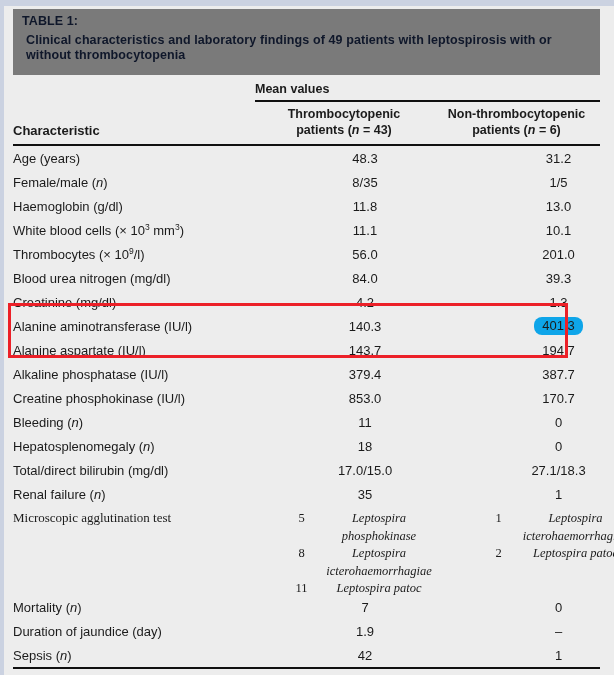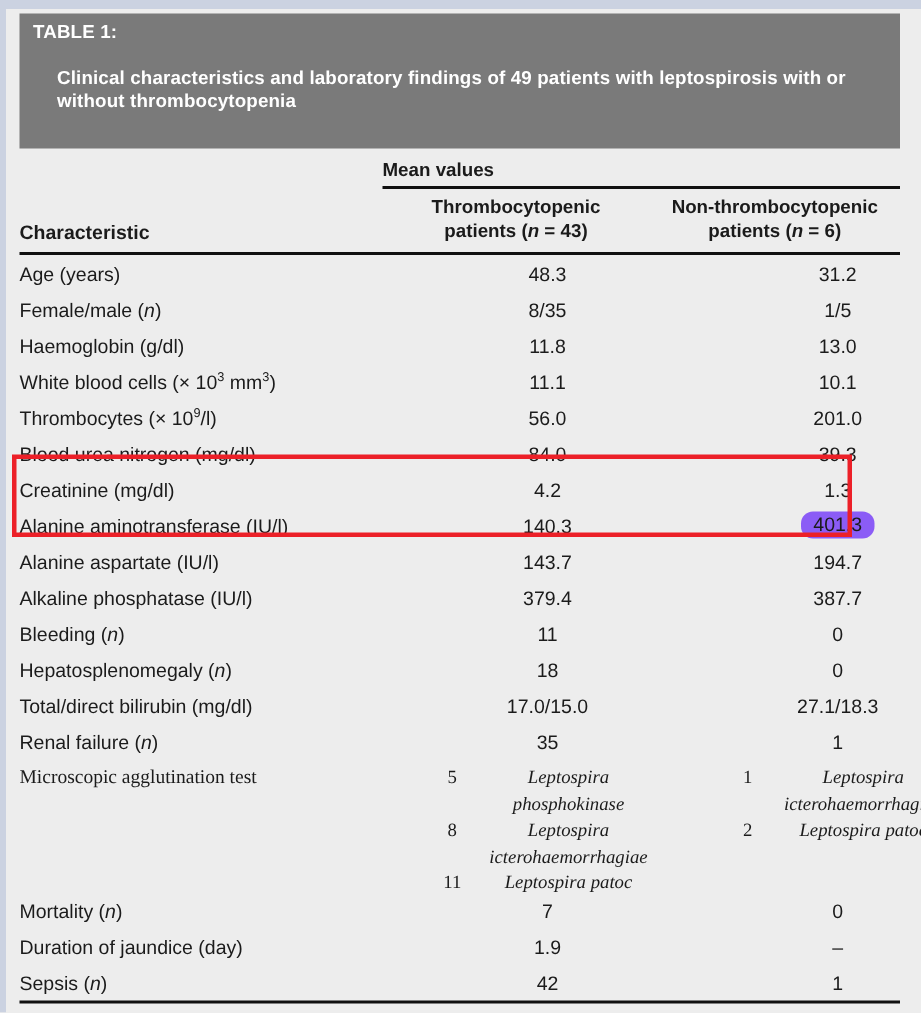"TABLE 1:" .title-box { color: #ffffff -> #0f172a }
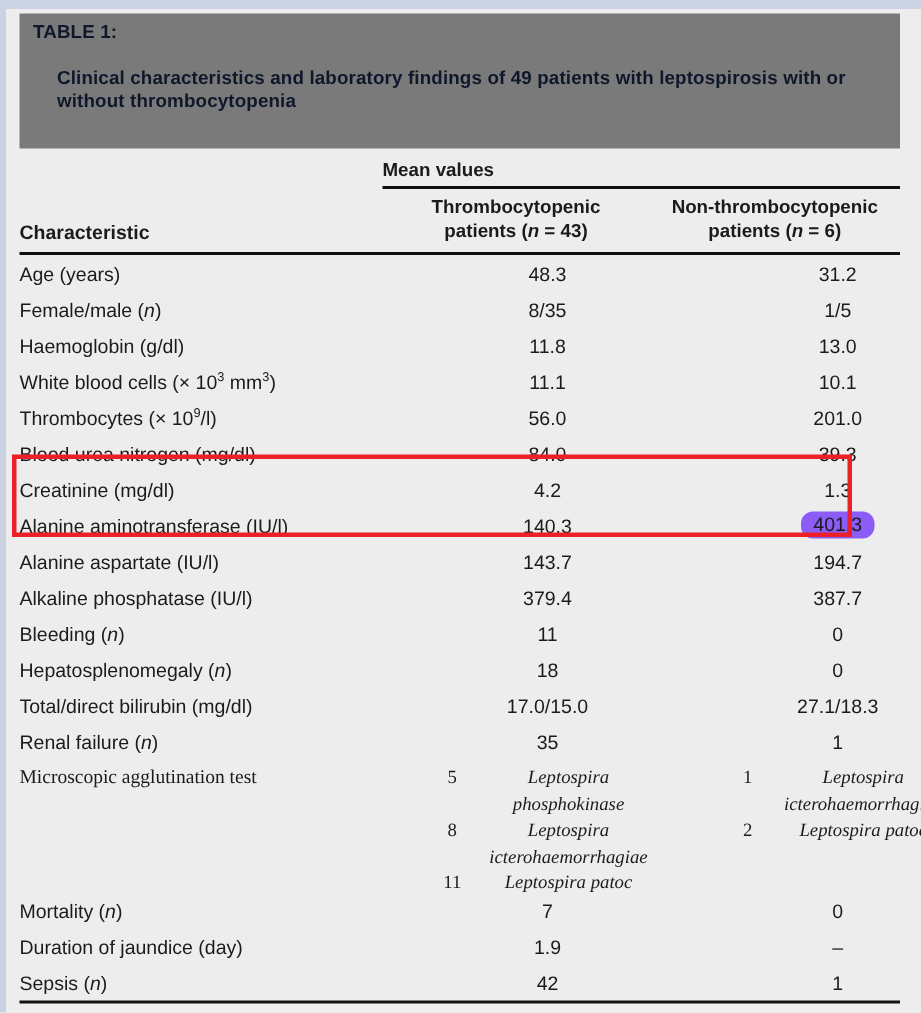"Clinical characteristics and laboratory" .title-caption { margin: 16px -> 4px }
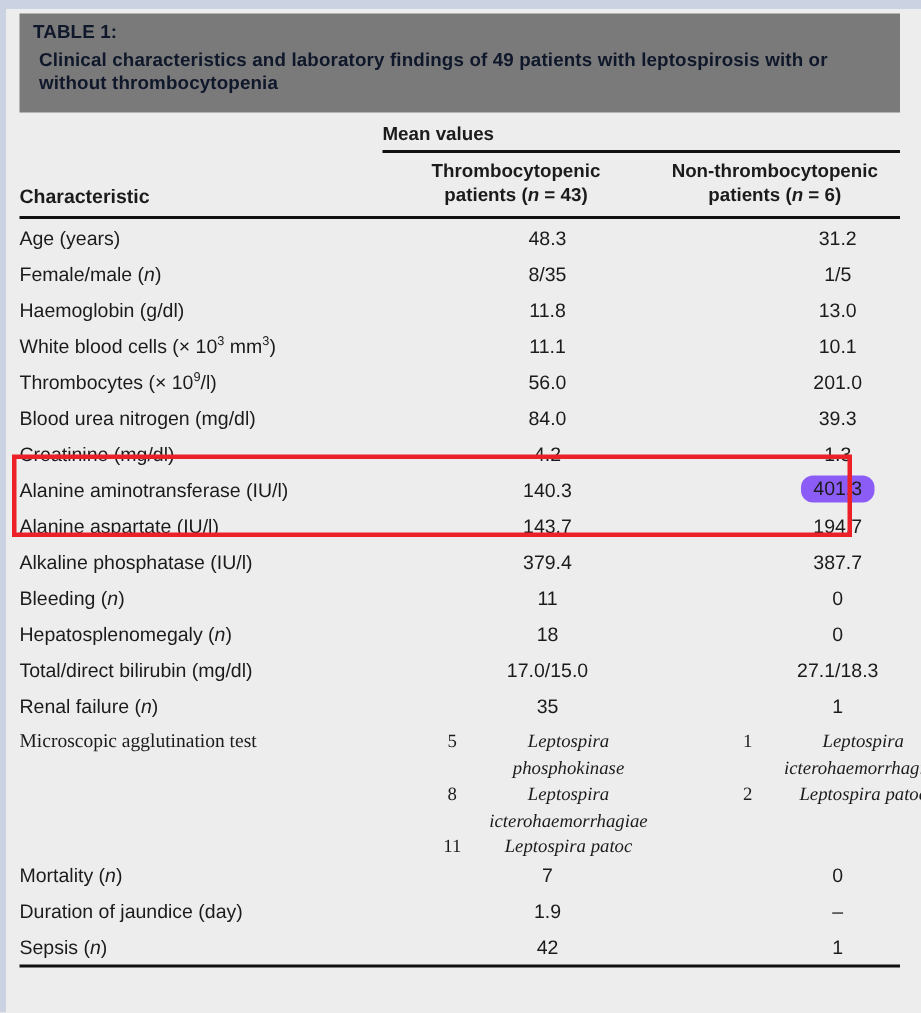"401.3" span.highlight { background: #8b5cf6 -> #0ea5e9 }
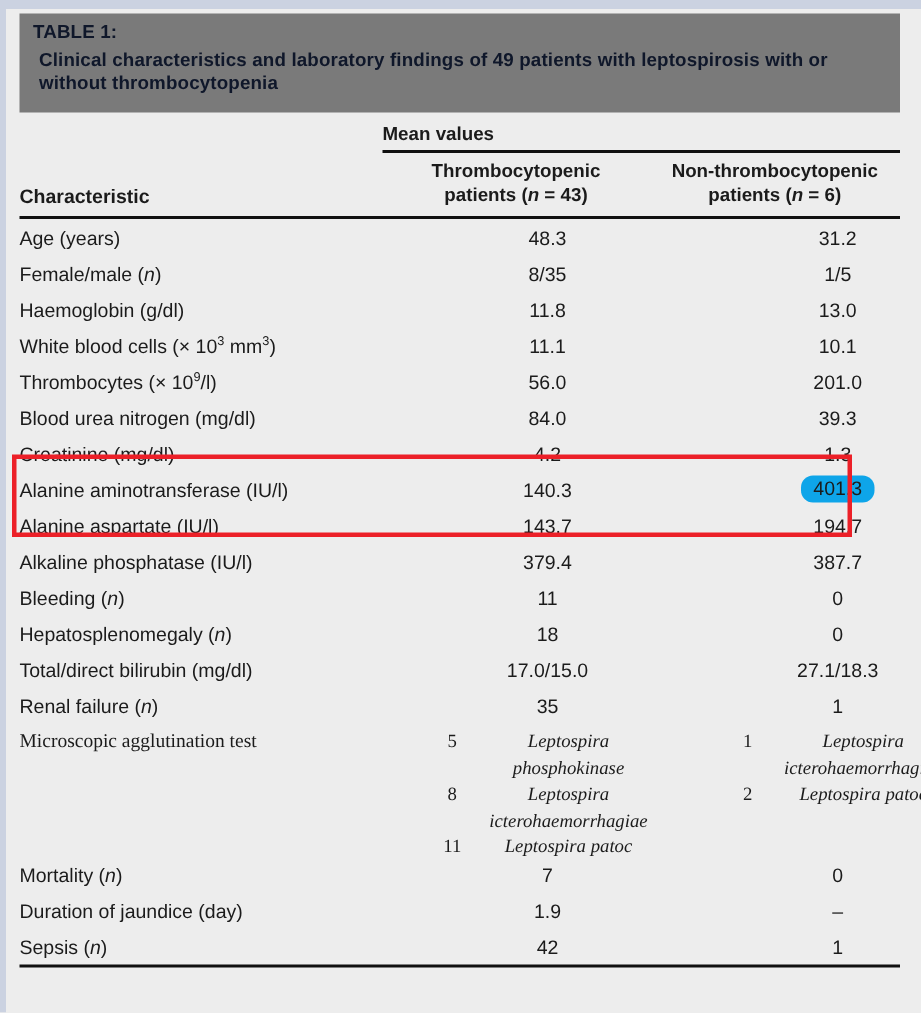"Creatine phosphokinase (IU/l)" div.row { html: none -> <div> <div>Creatine phosphokinase (IU/l)</div> <div>853.0</div> <div>170.7</div> </div> }
